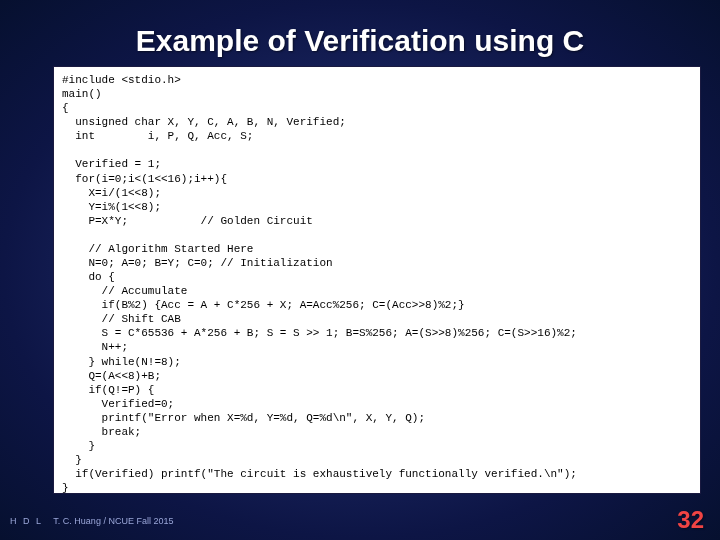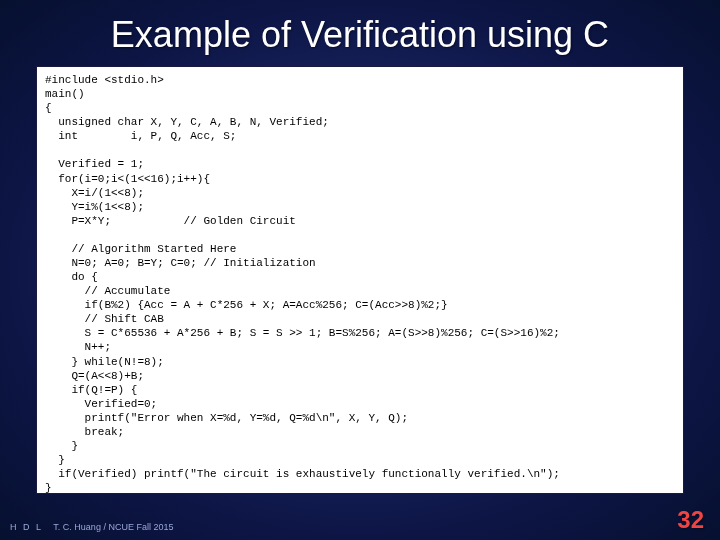"Example of Verification using C" .title { font-size: 36px -> 30px; font-weight: normal -> bold; padding-top: 14px -> 24px }
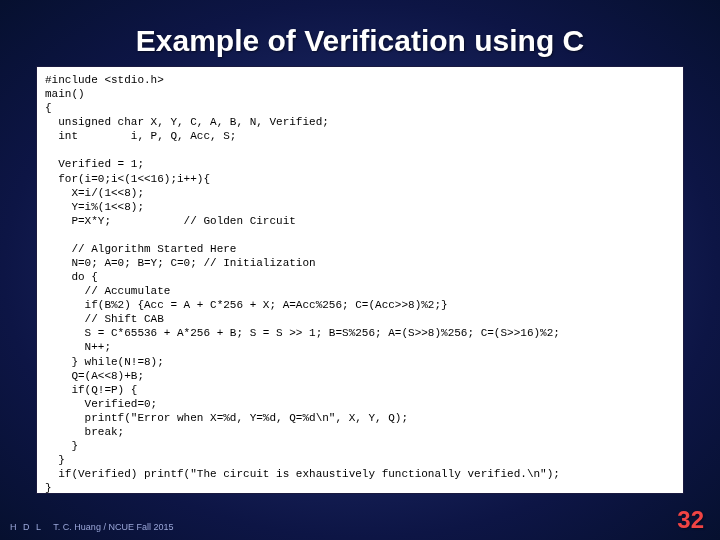"#include <stdio.h>" .codebox { left: 36px -> 53px }
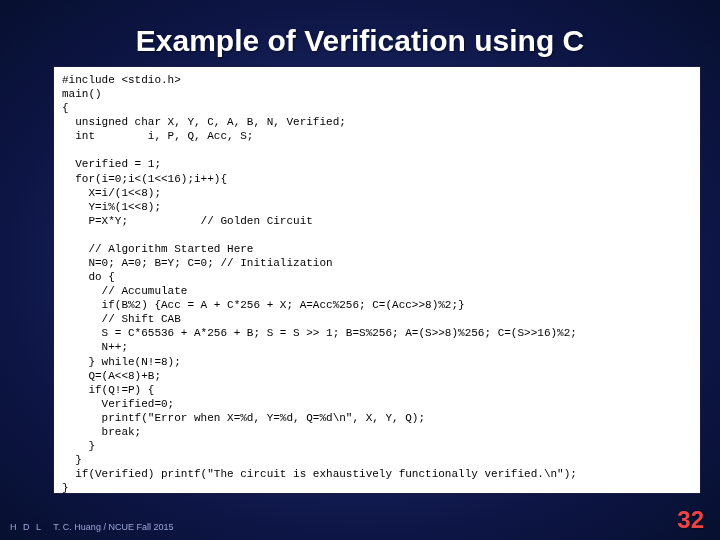"H D L T. C." .footer-left { bottom: 8px -> 14px }
